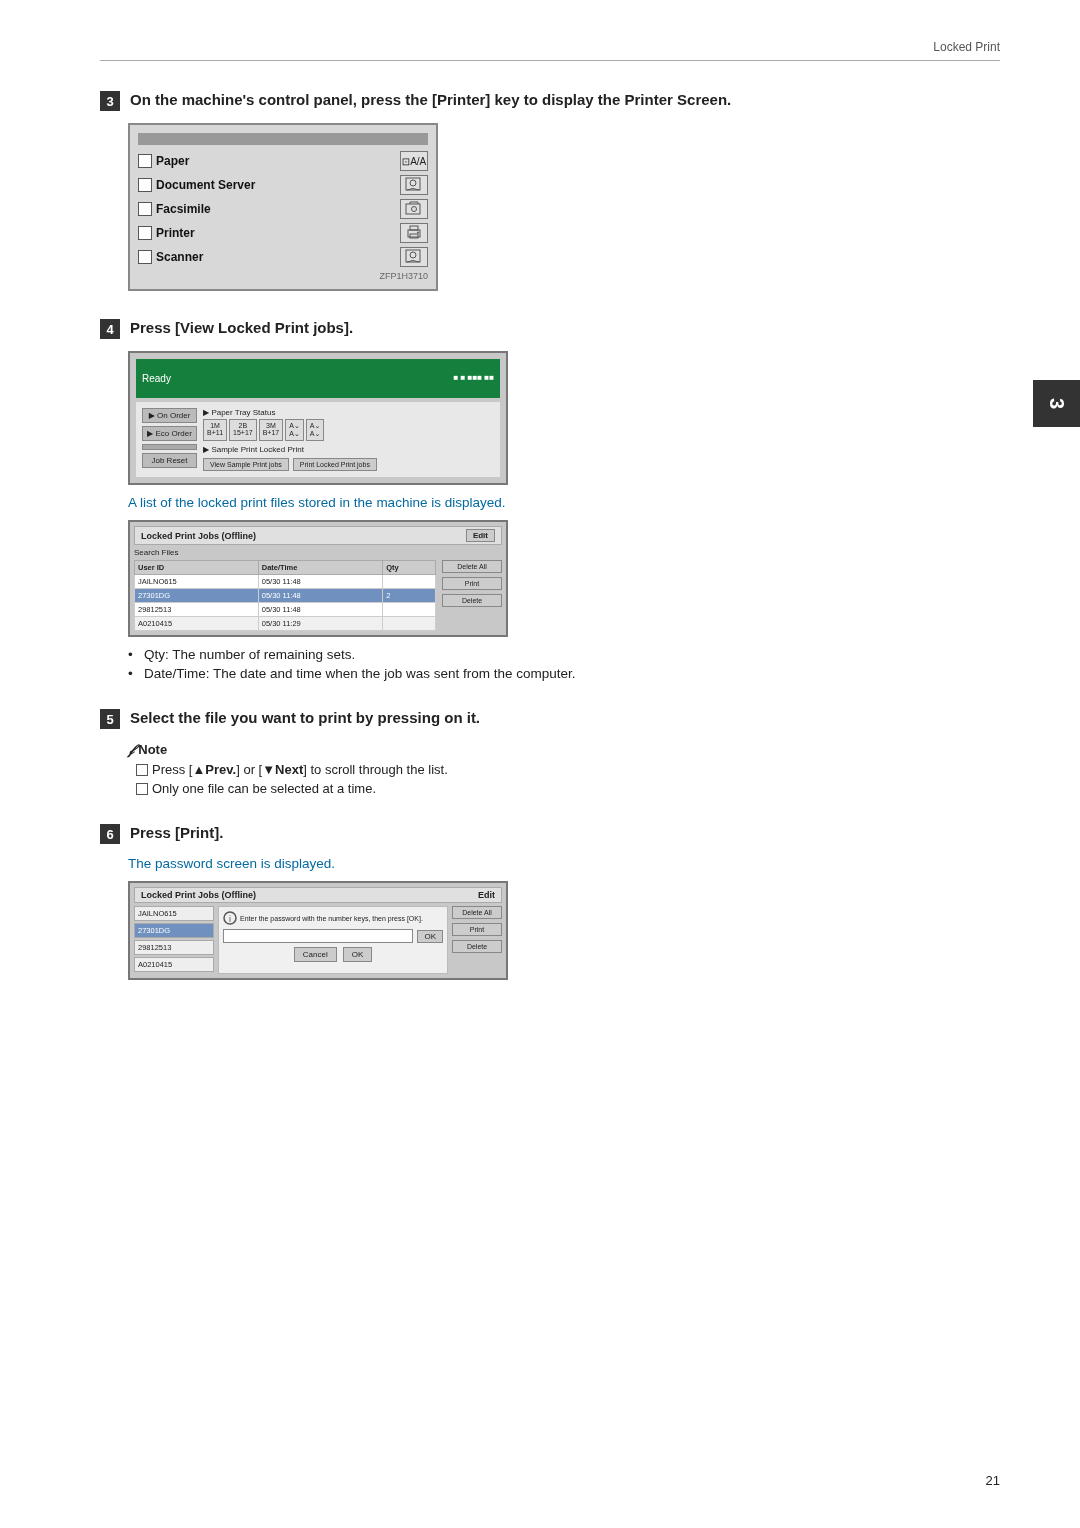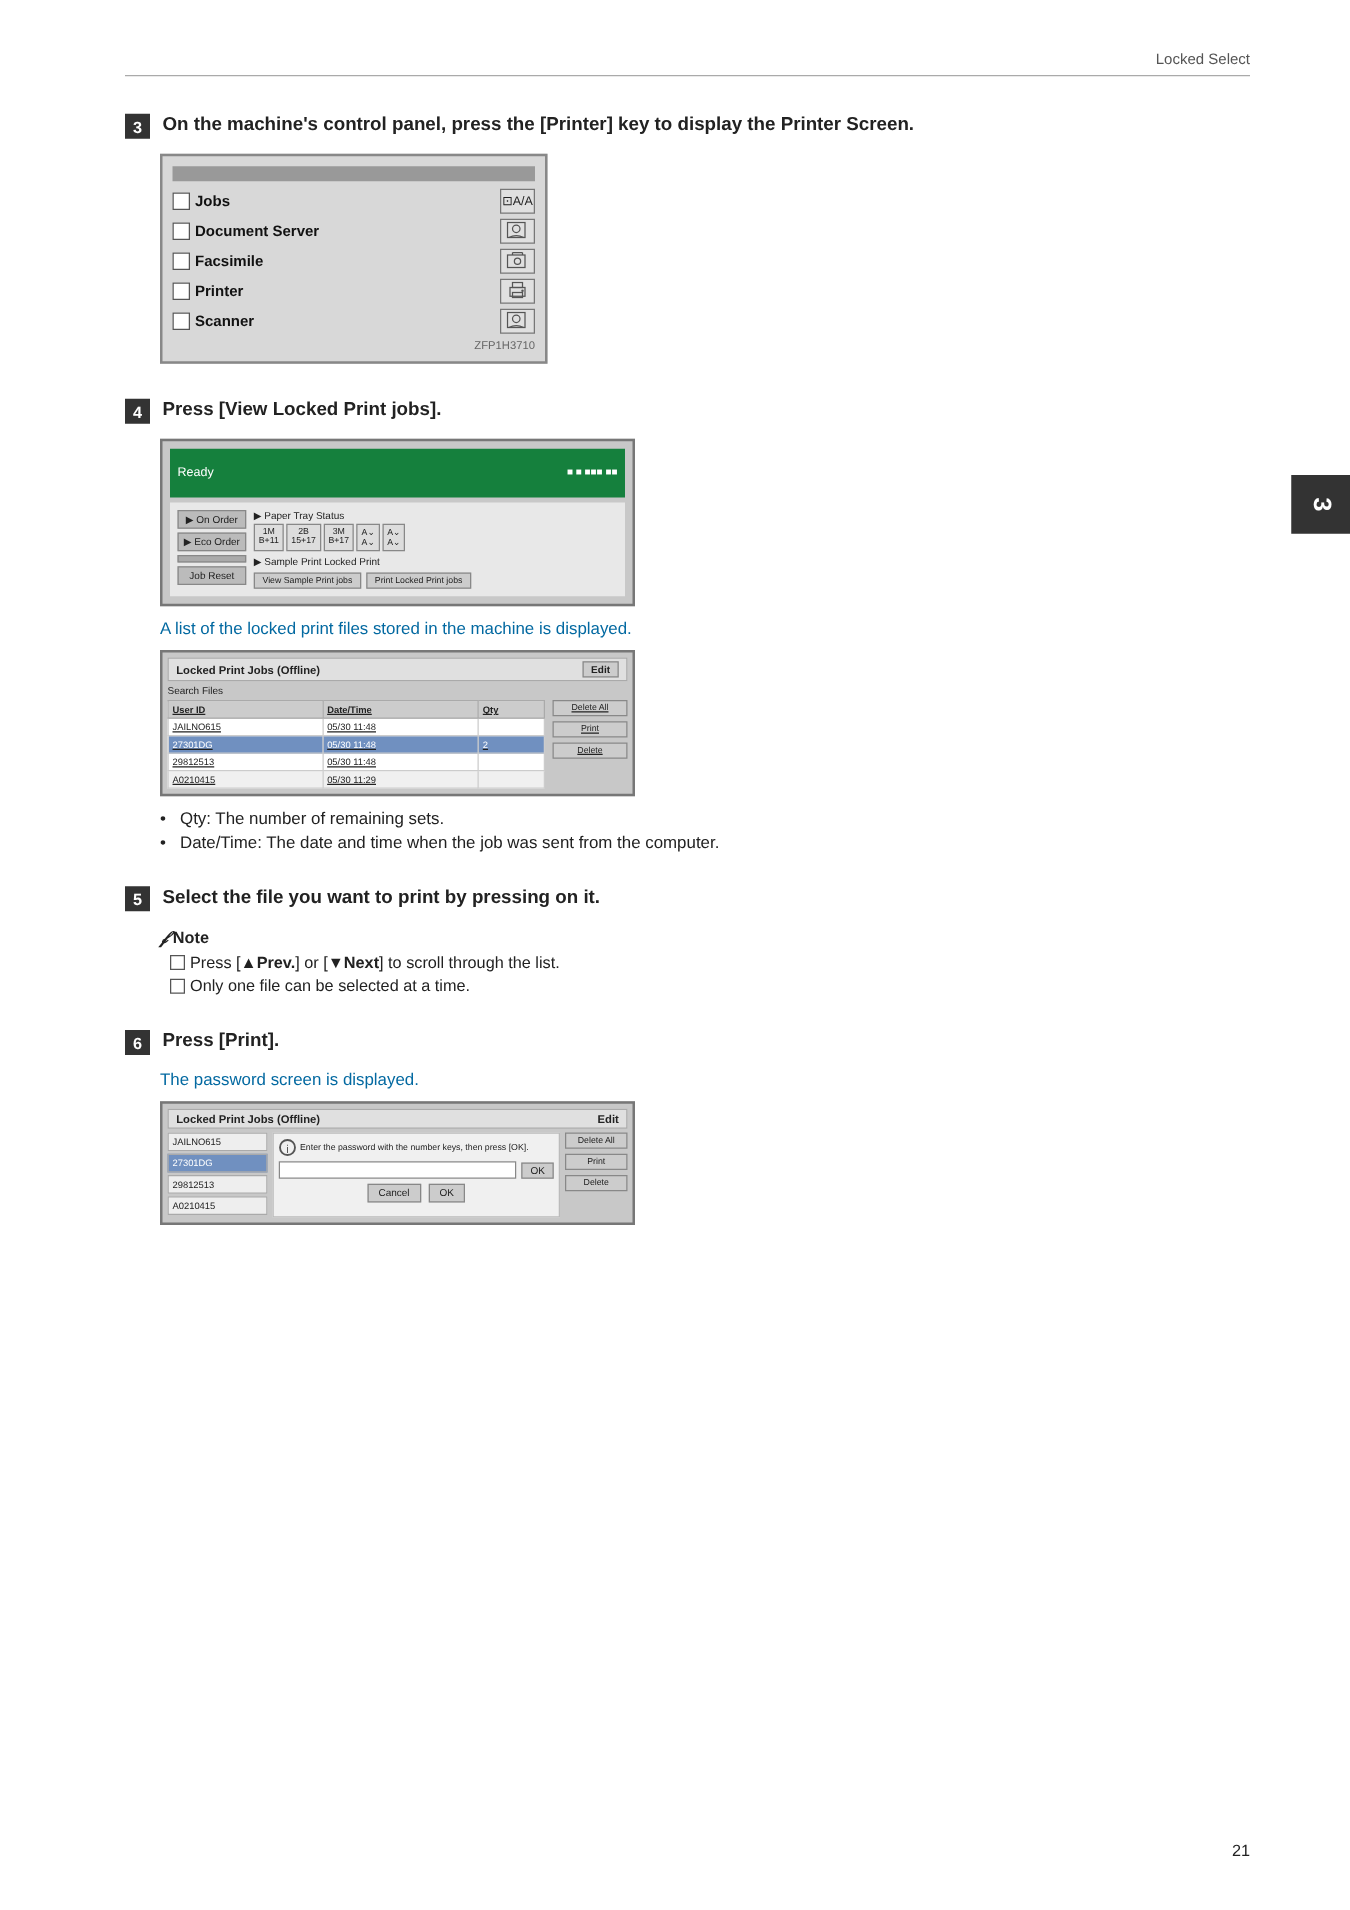"Locked Select" span { text: Select -> Print }
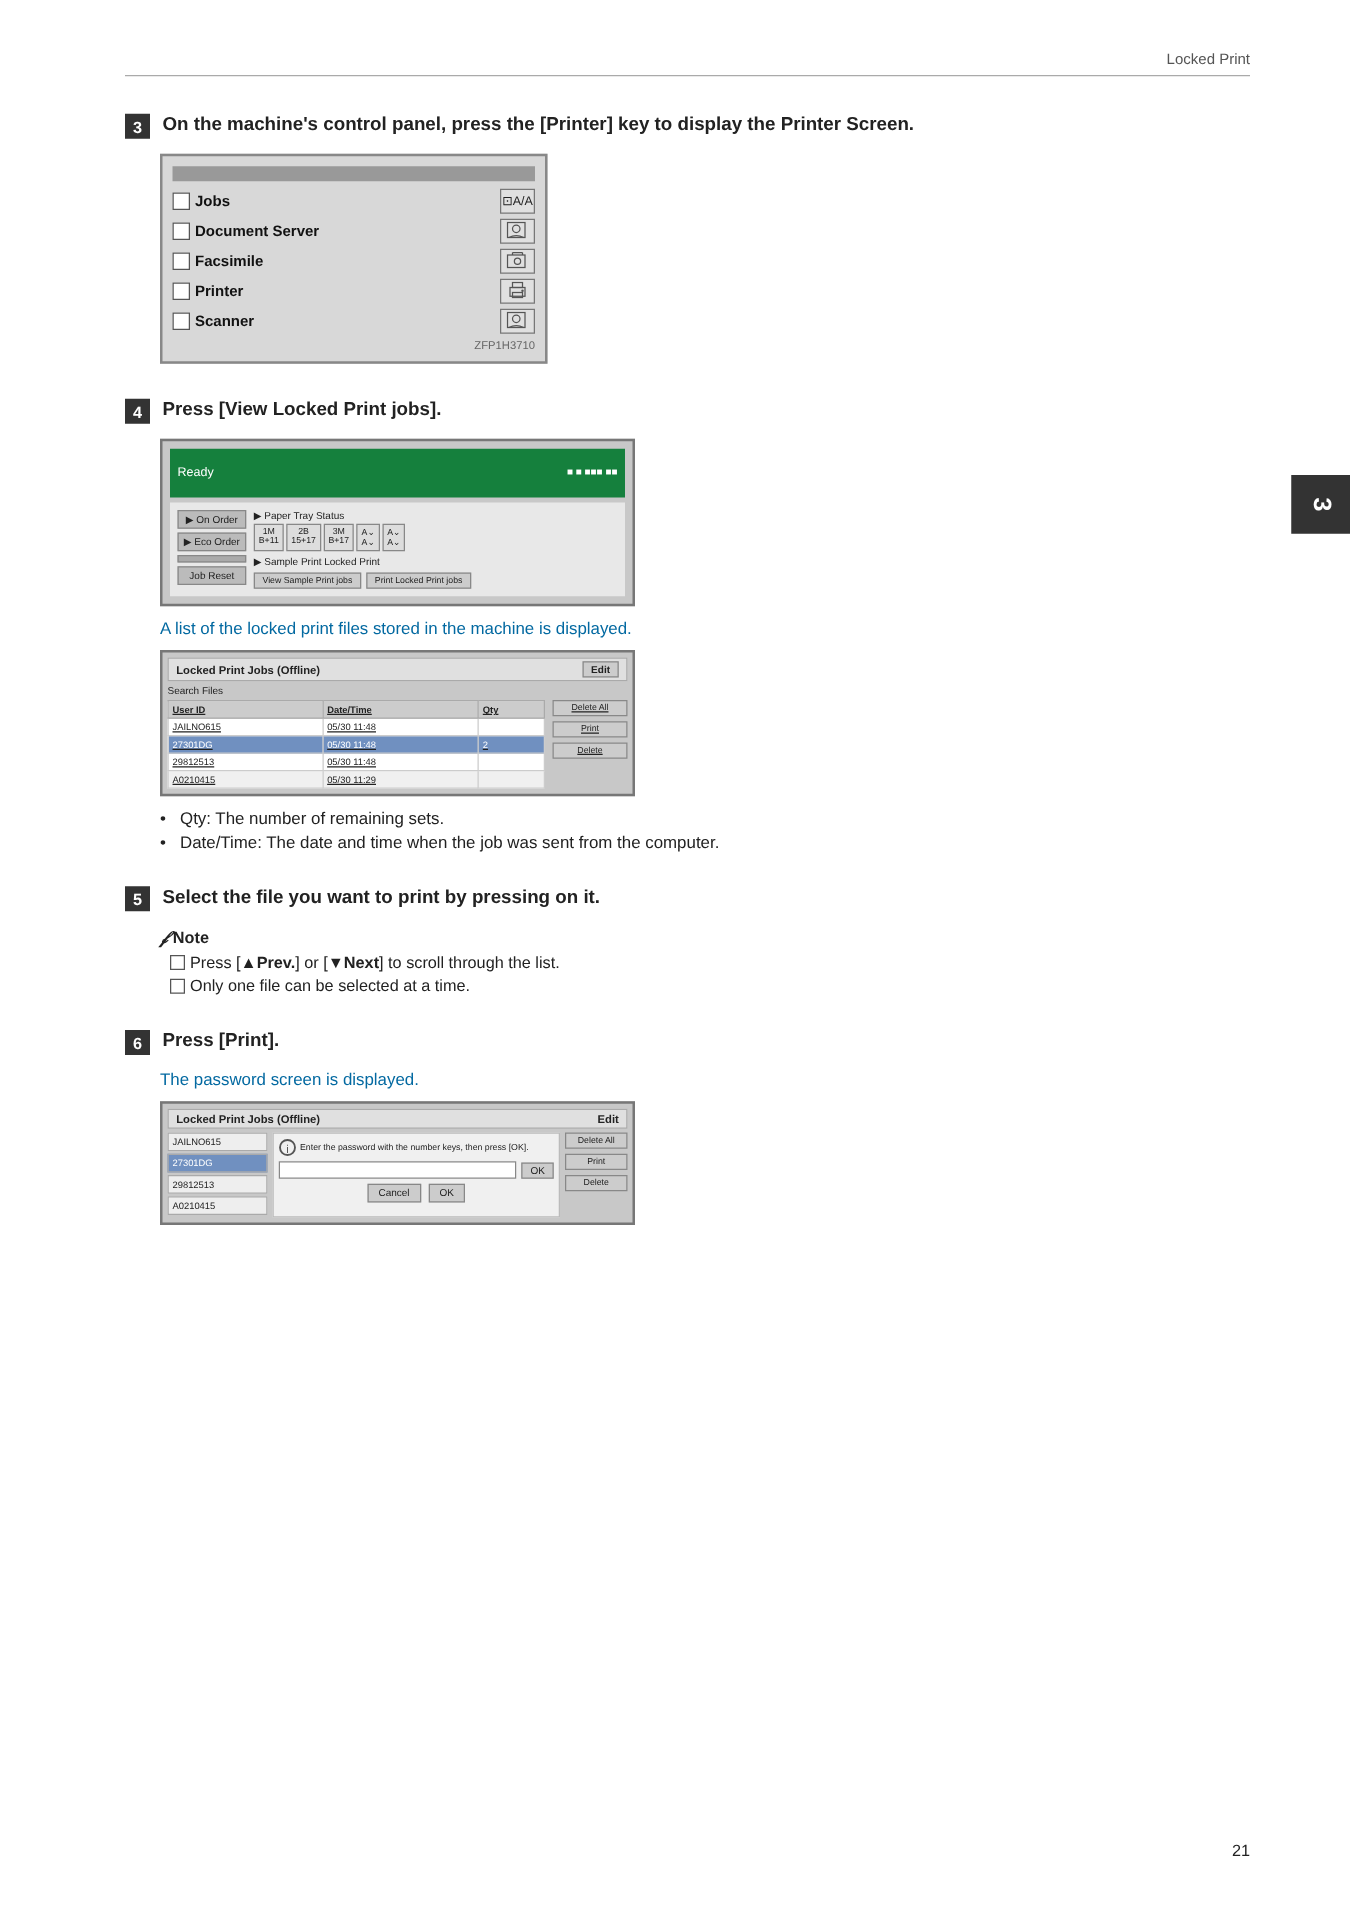"Jobs" span.menu-label { text: Jobs -> Paper }
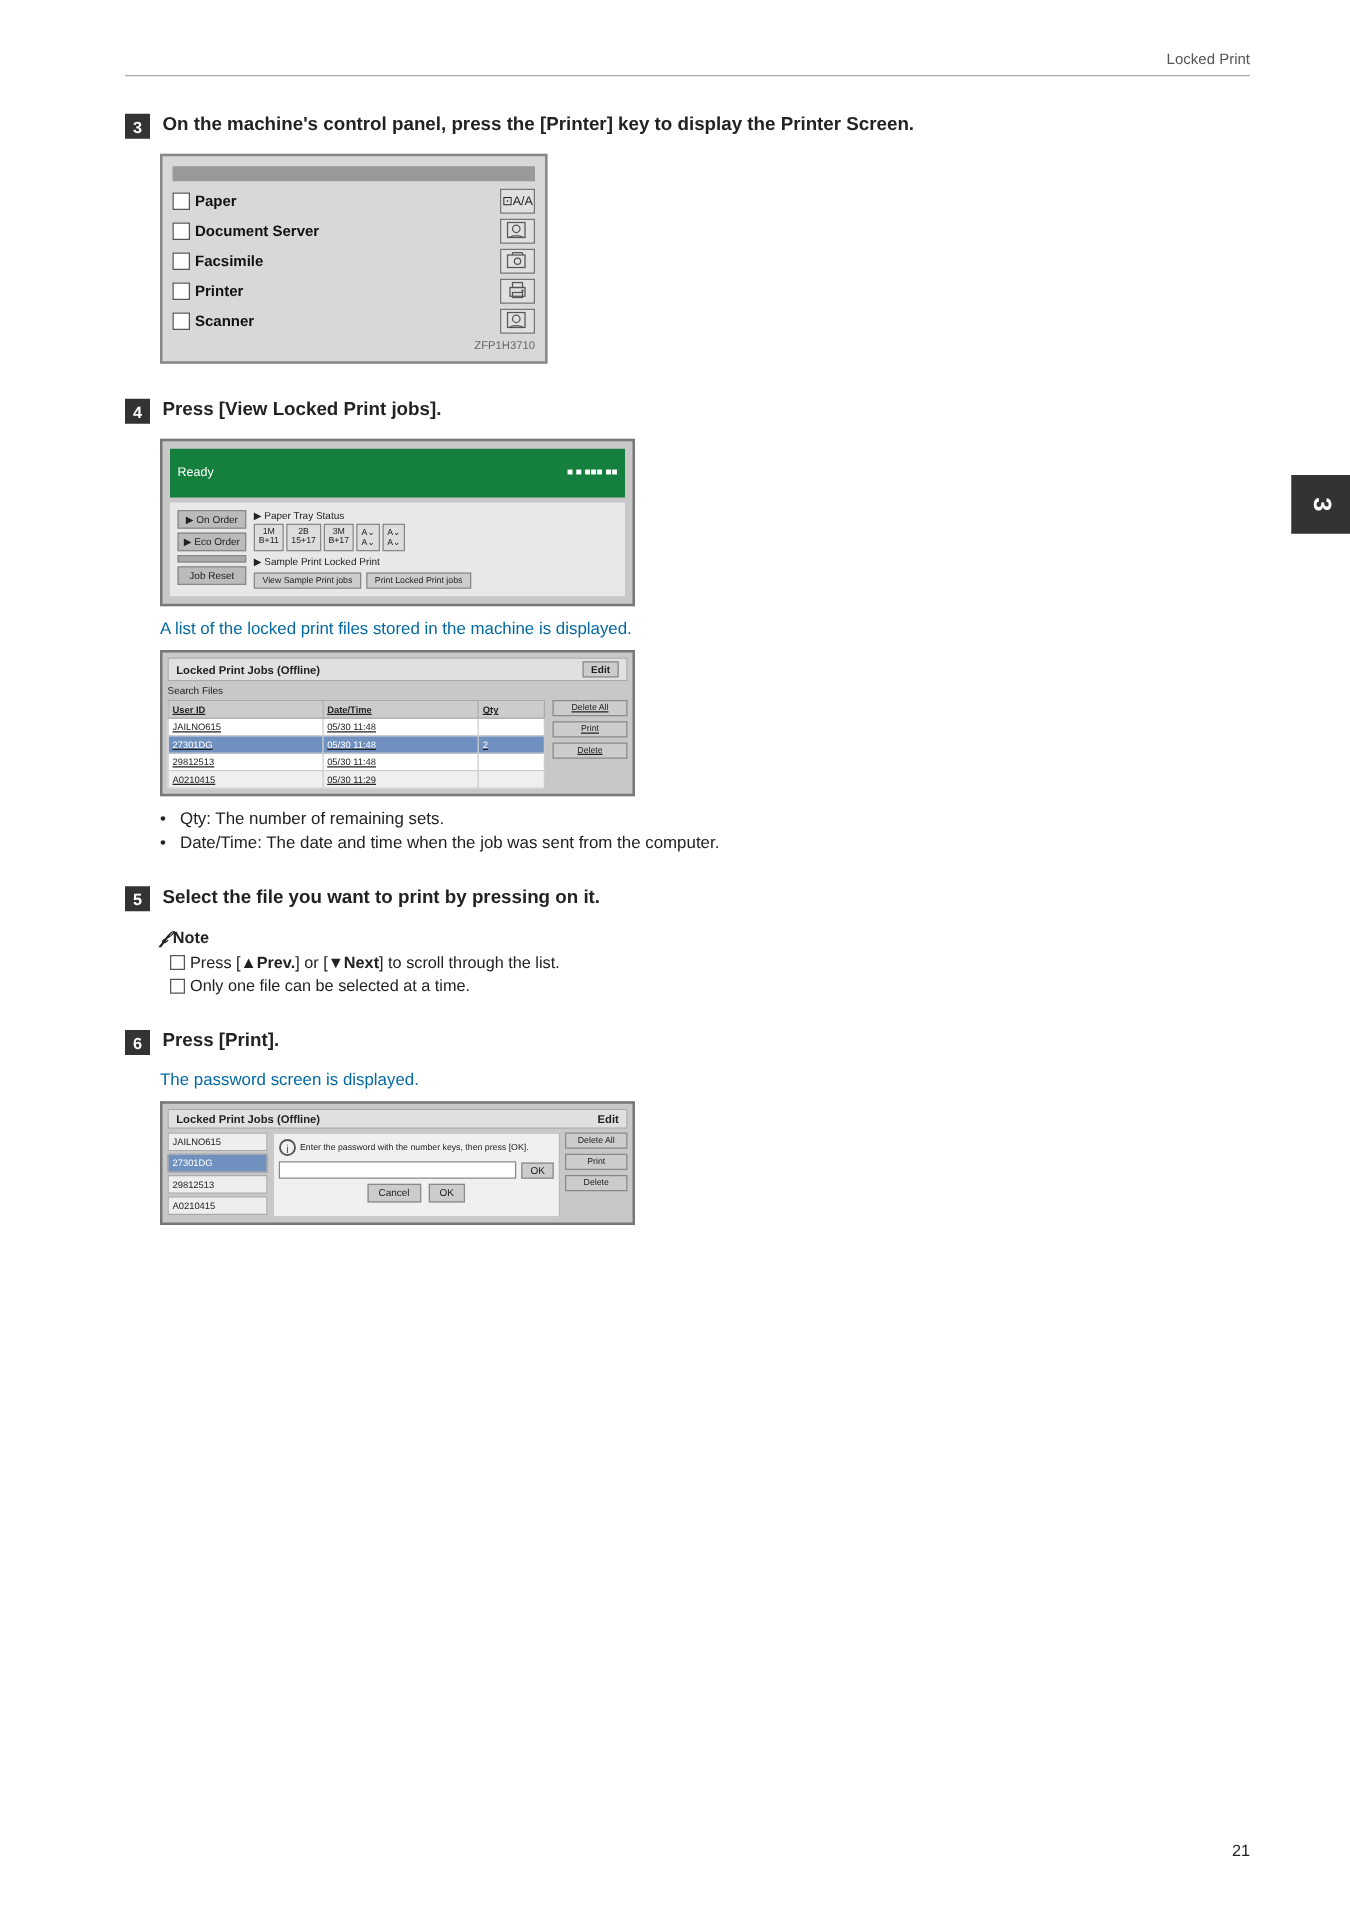"User ID" .lj-container { text-decoration: underline -> none }
